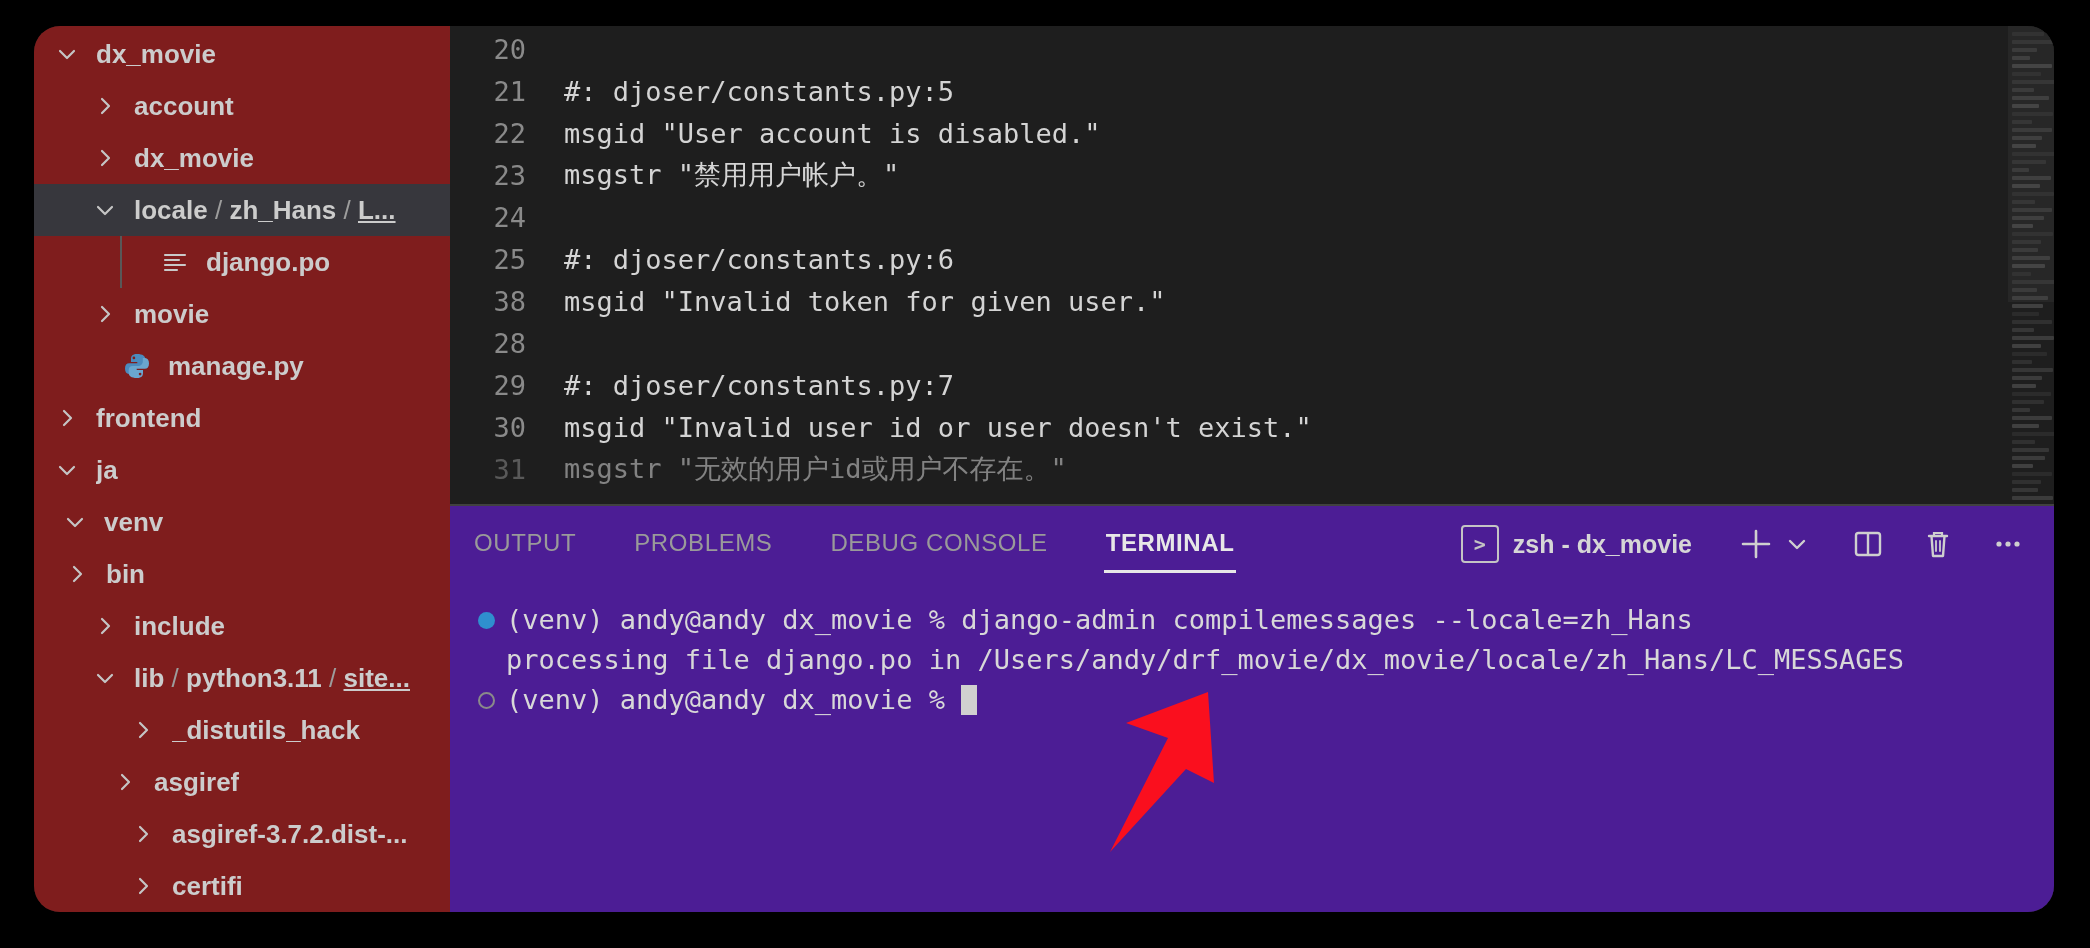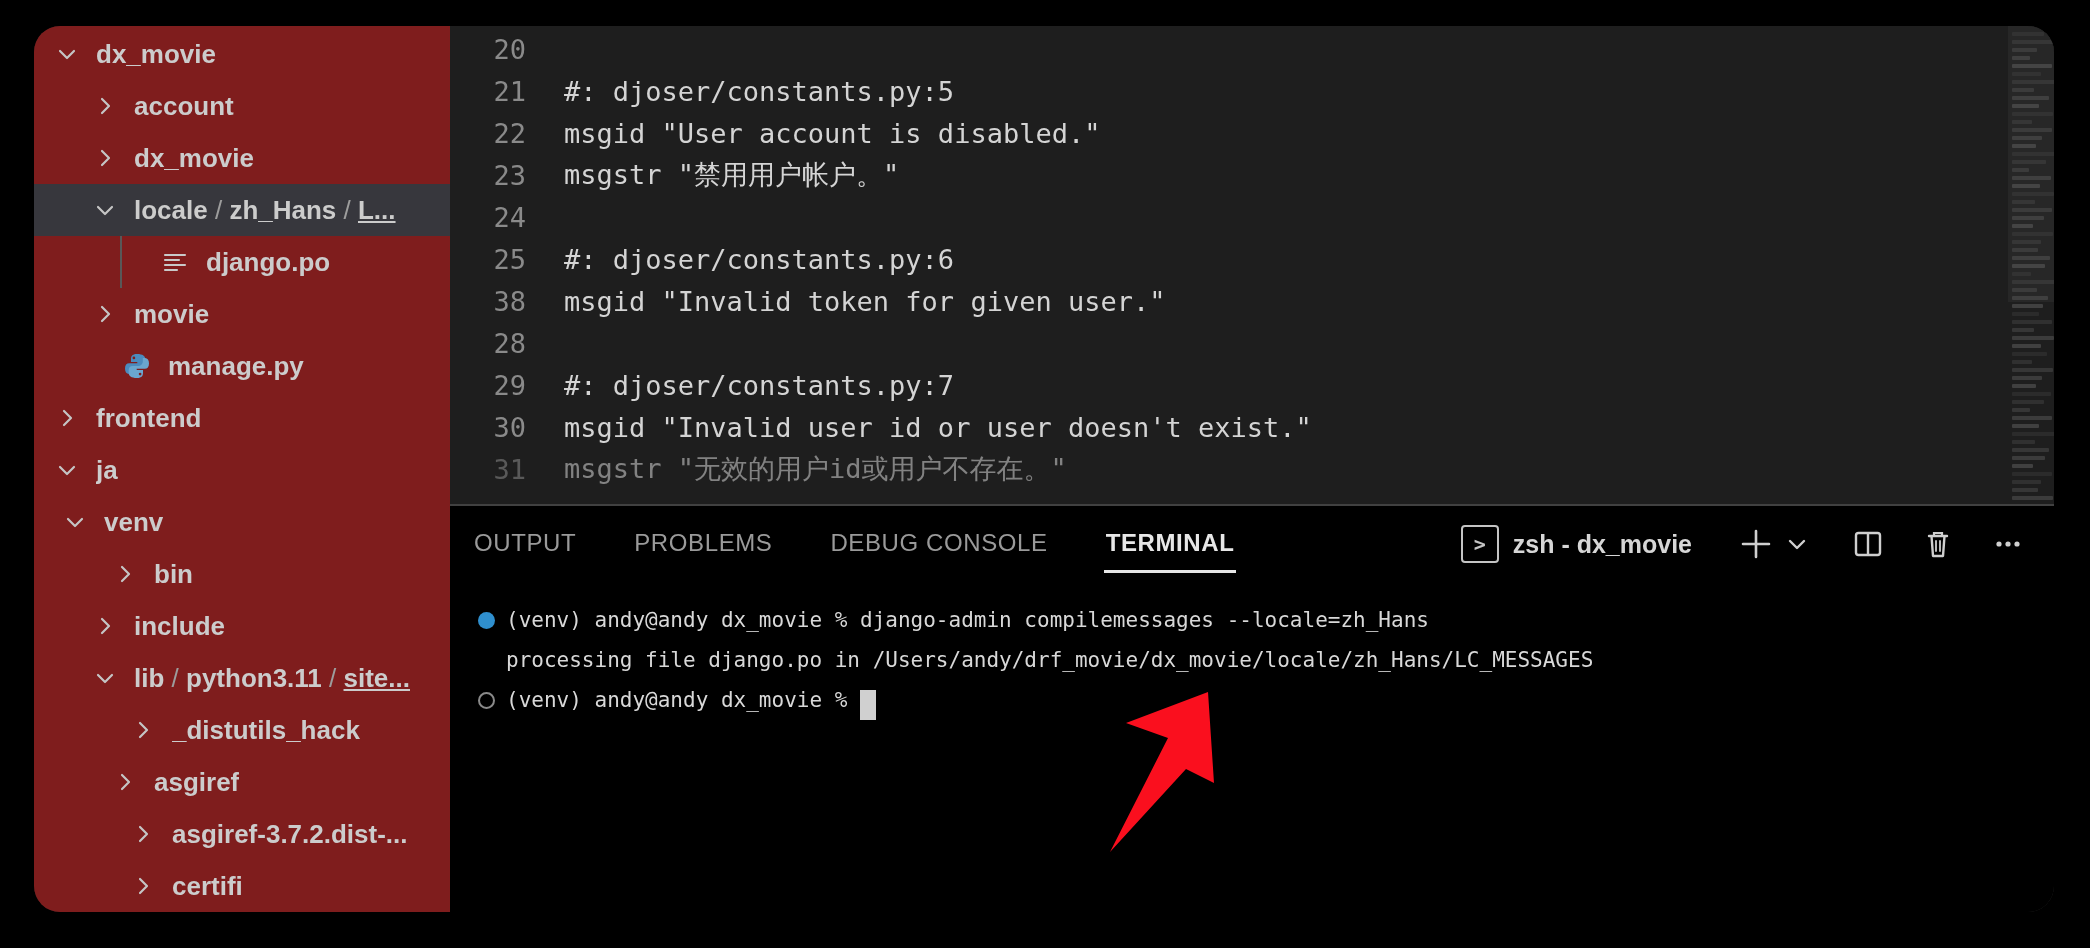"OUTPUT" #panel { background: #000000 -> #4c1d95 }
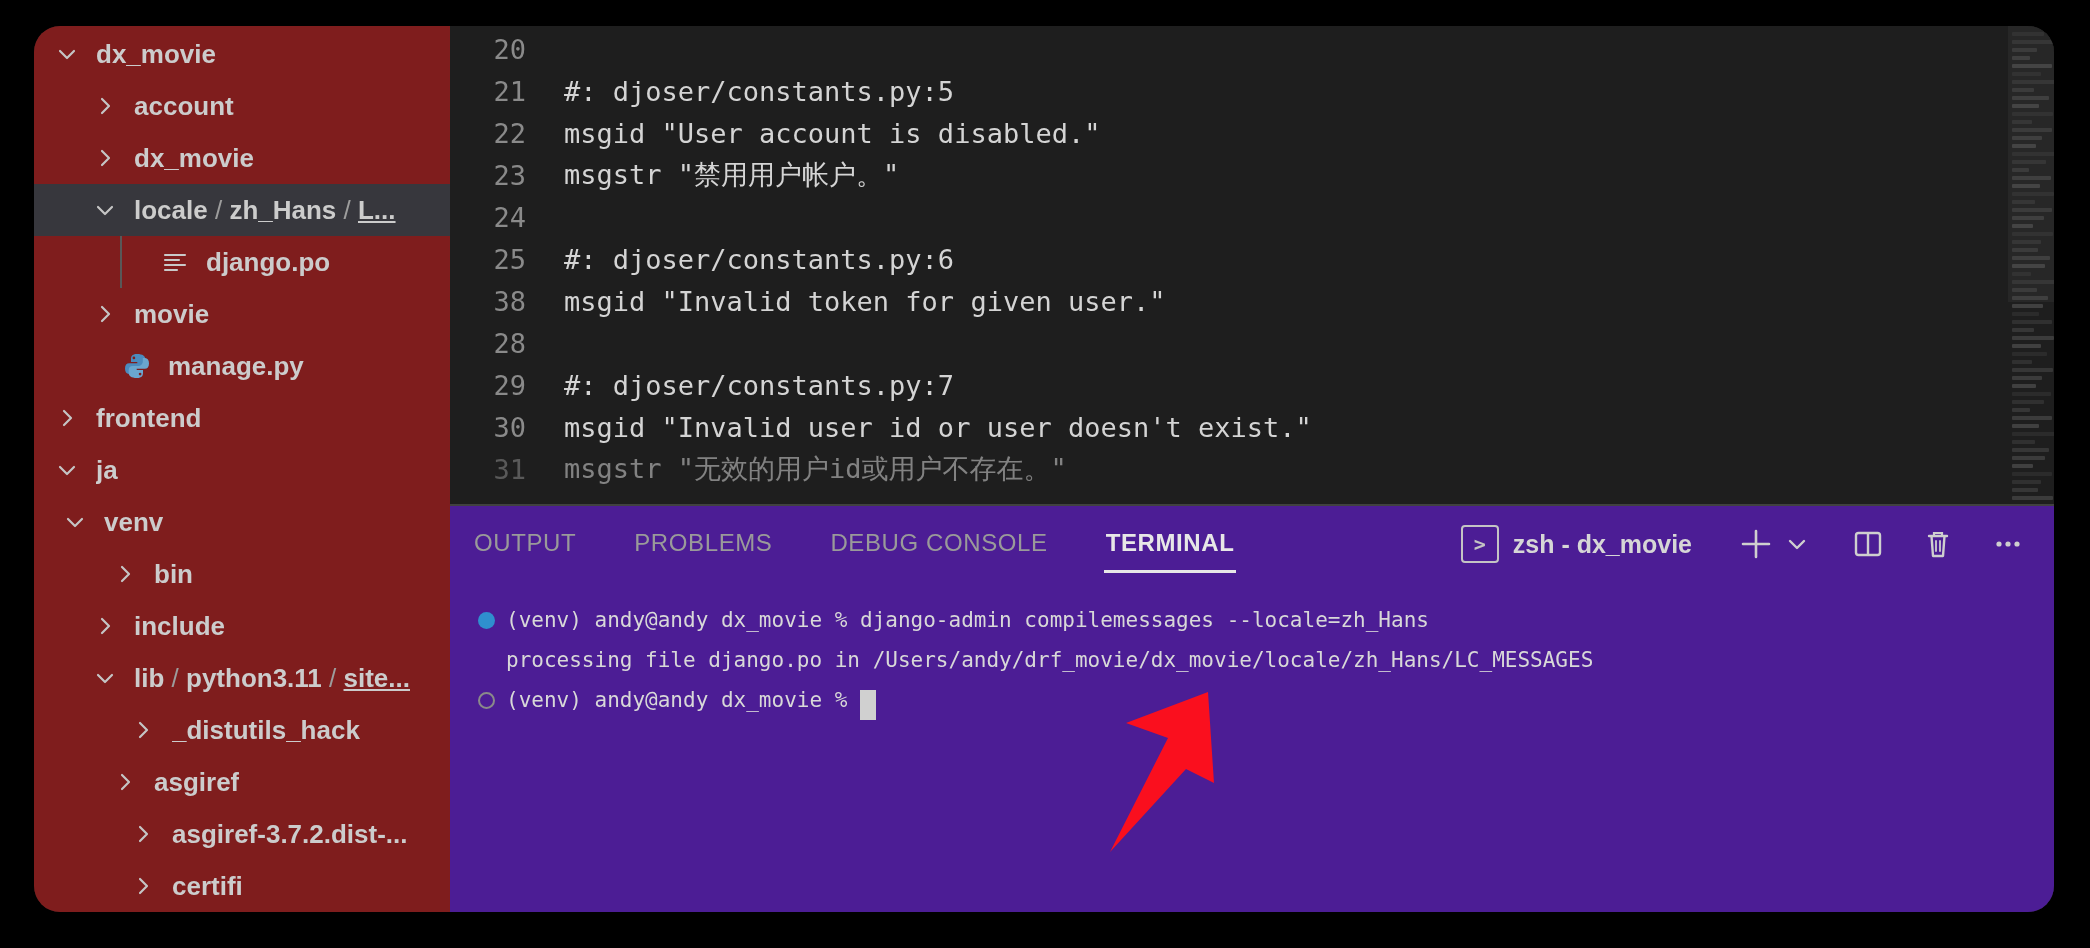"bin" div.tree-row { padding-left: 76px -> 28px }
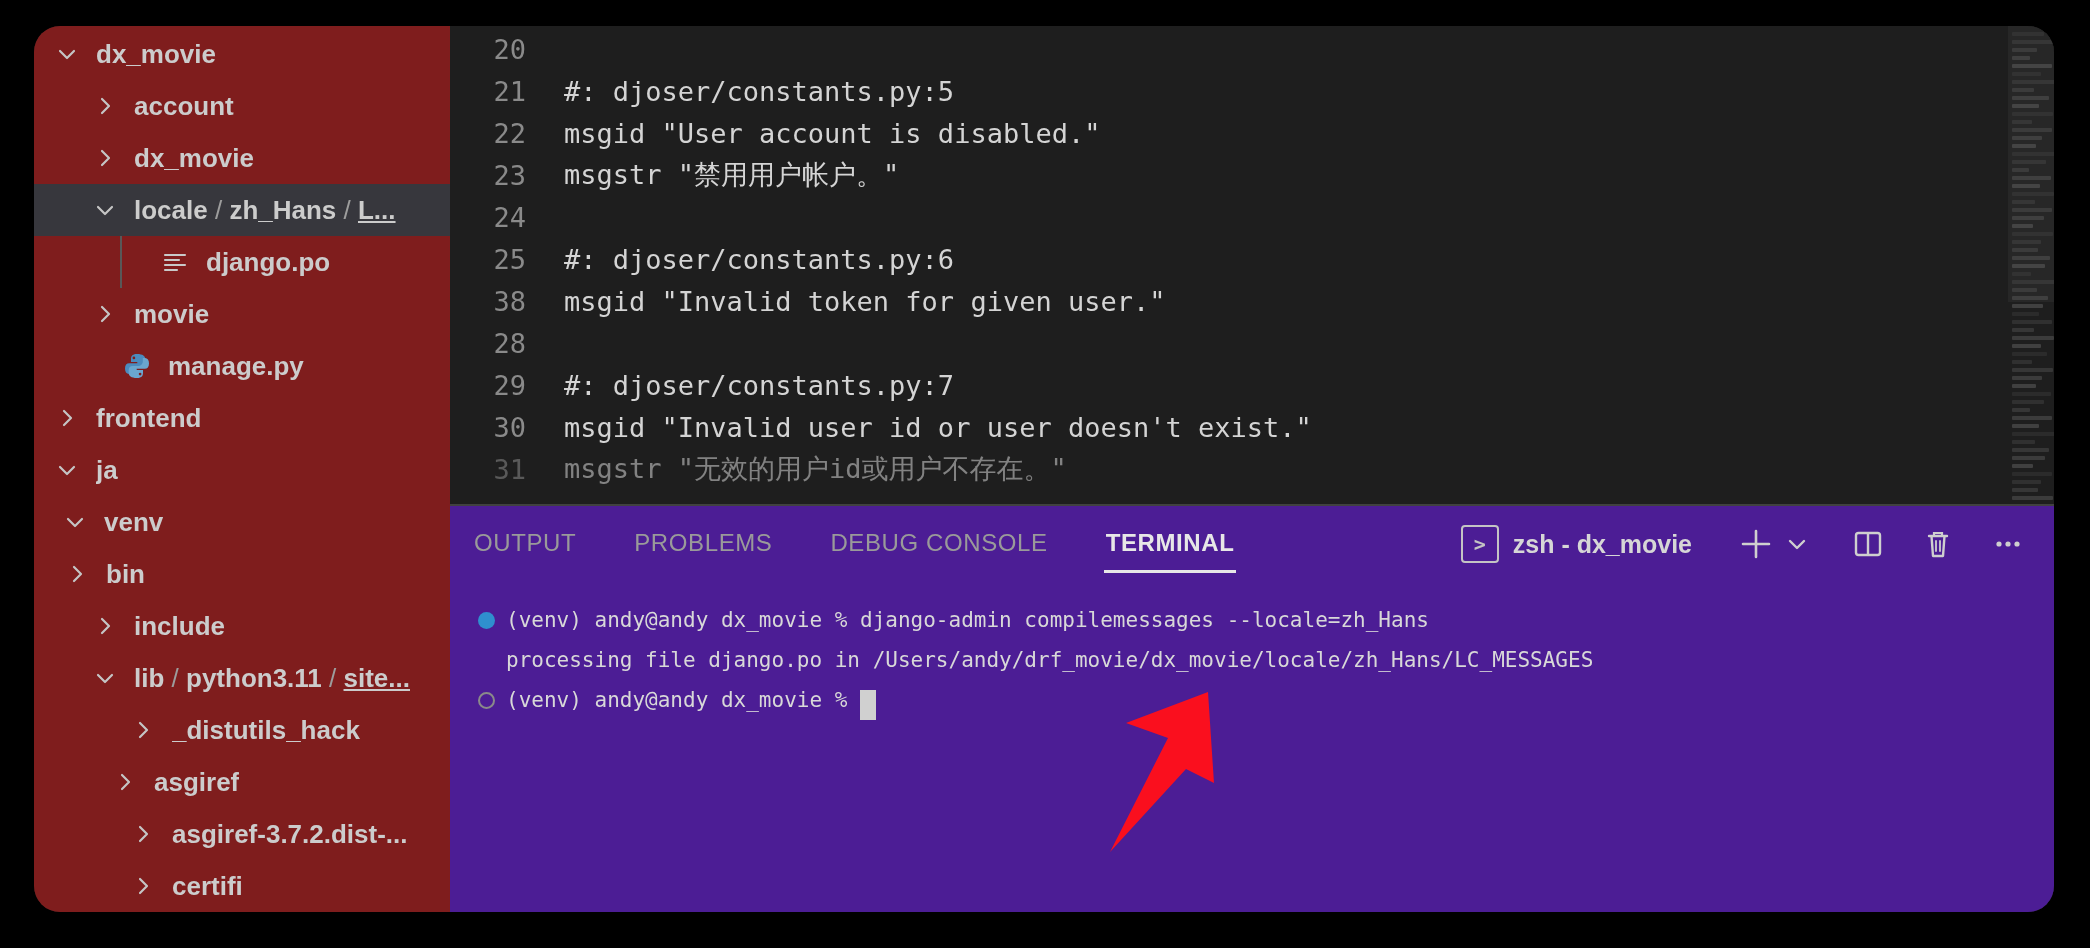"(venv) andy@andy dx_movie % django-admin" .term-line { align-items: flex-end -> center; font-size: 21px -> 27px }
